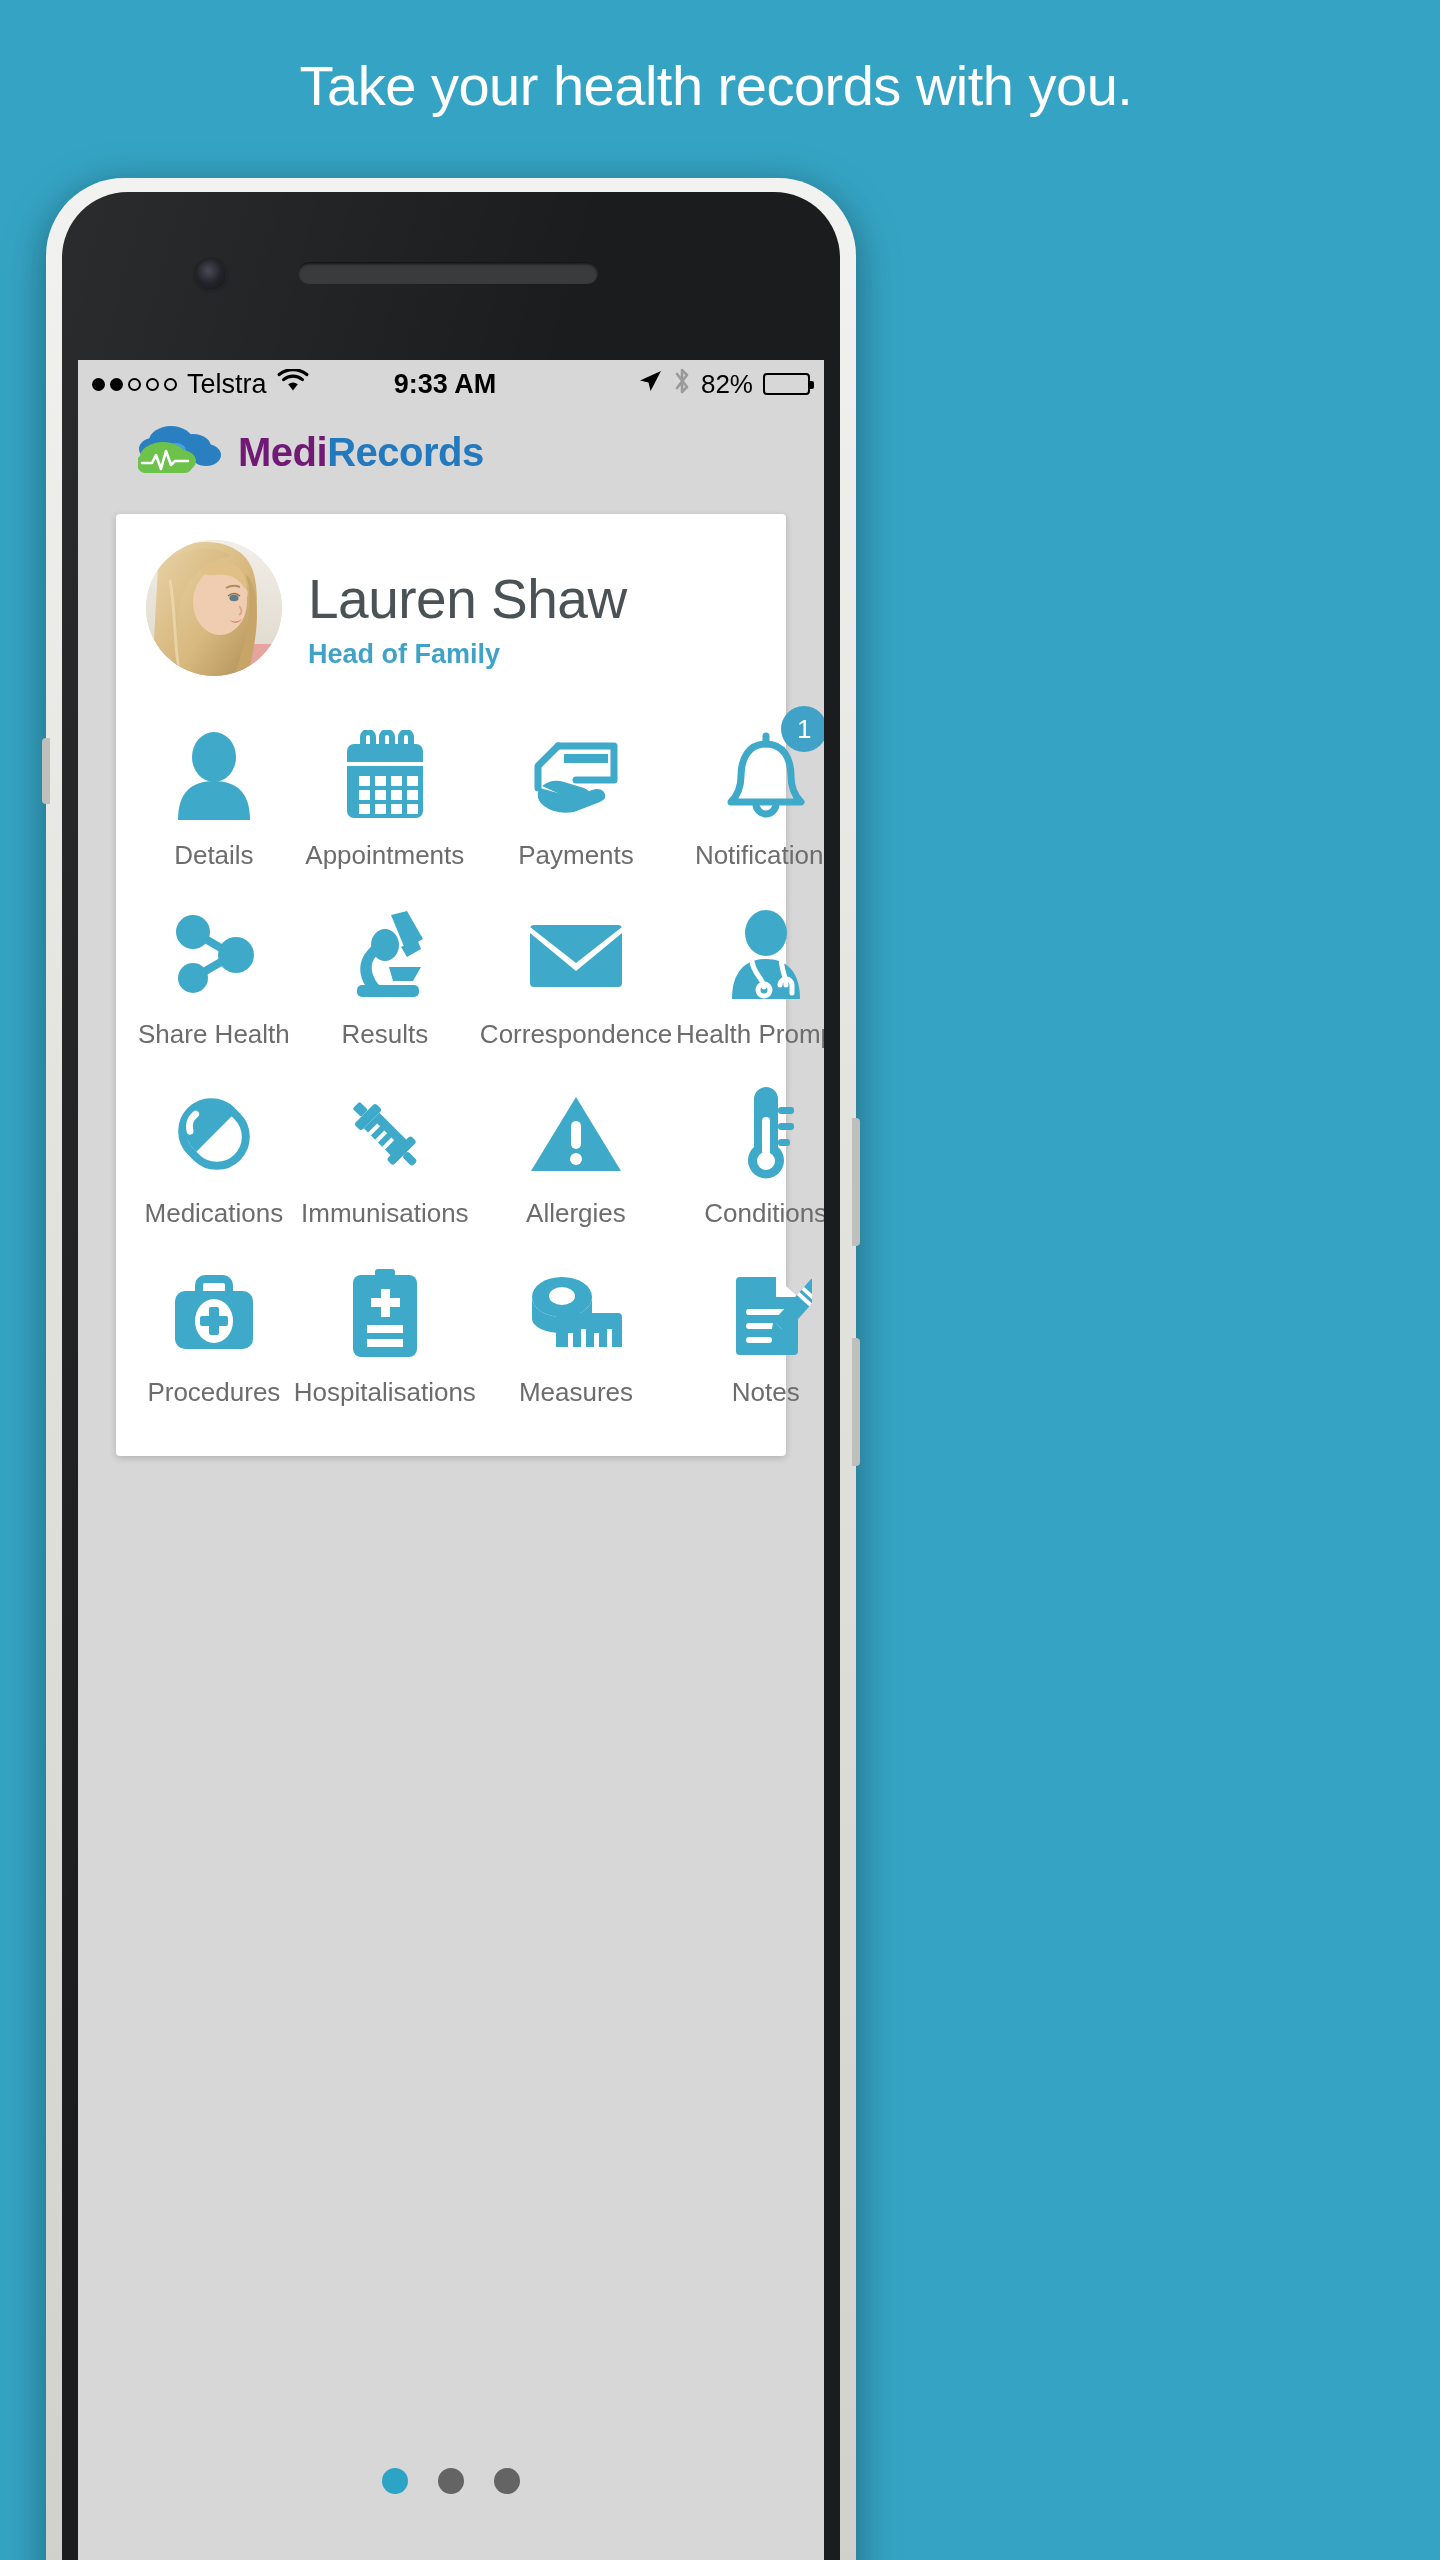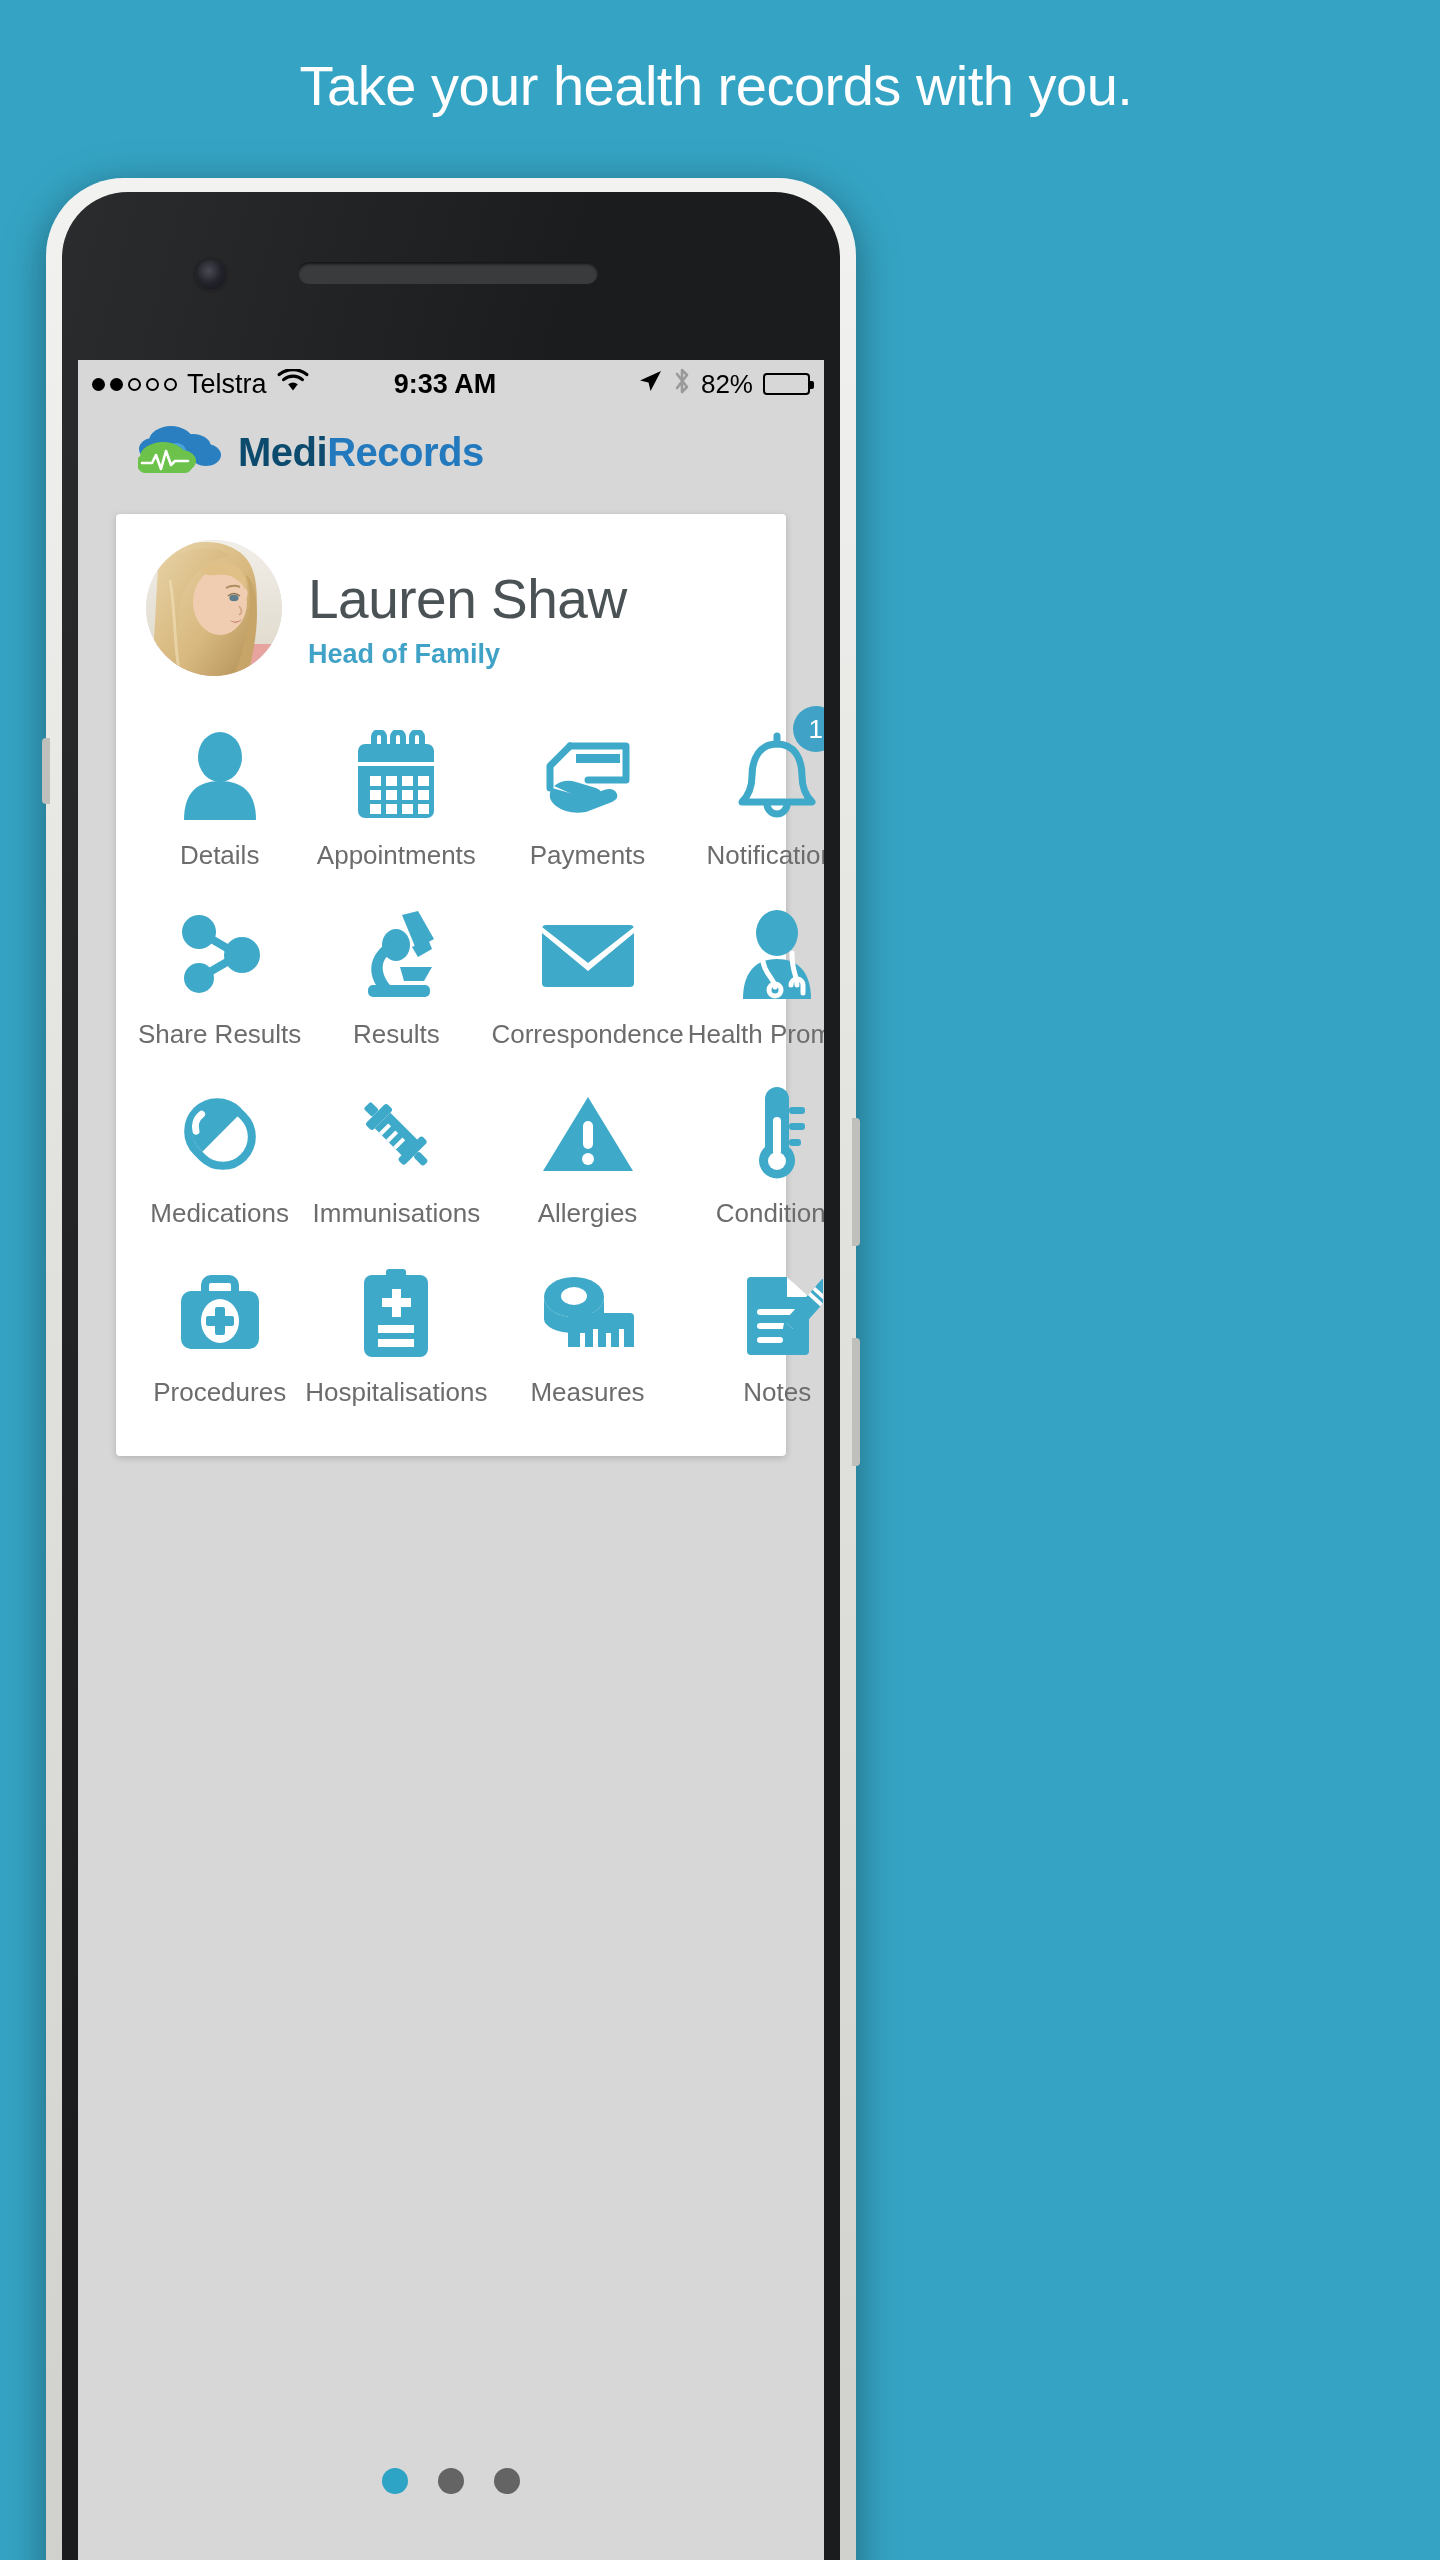"Medi" .logo-medi { color: #0c4a6e -> #701a75 }
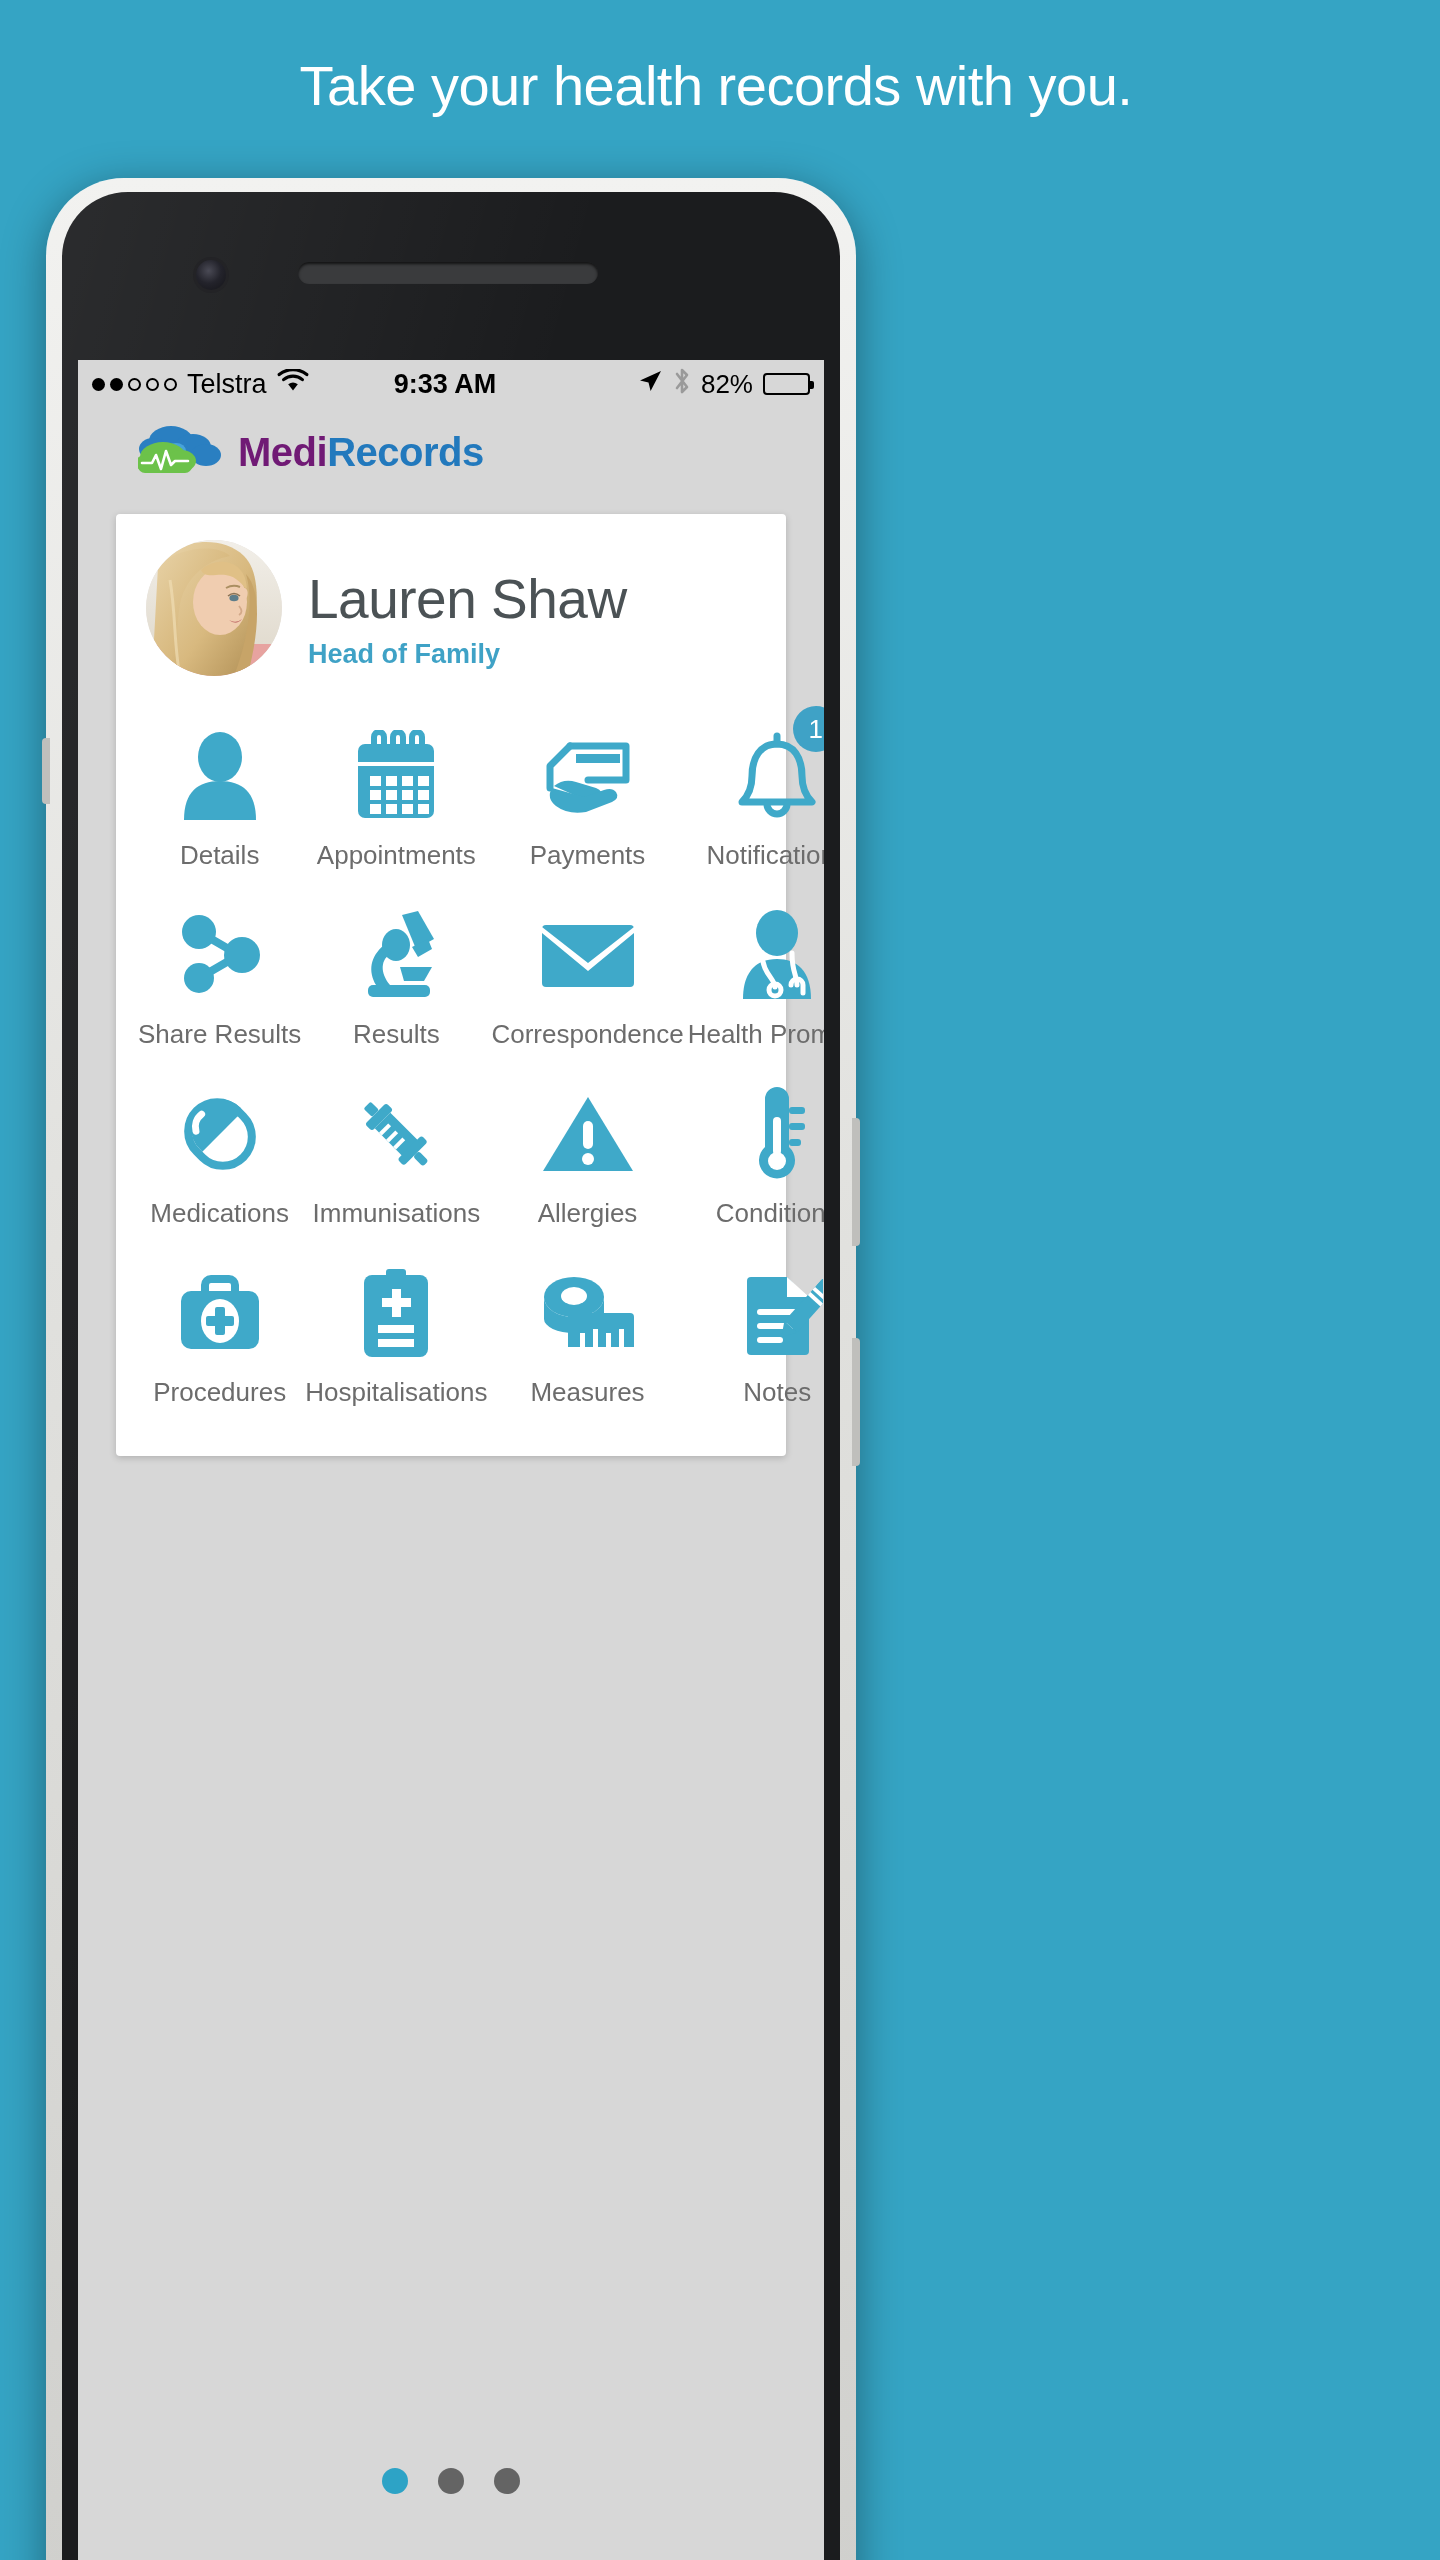"Share Results" div.tile-label { text: Results -> Health }
